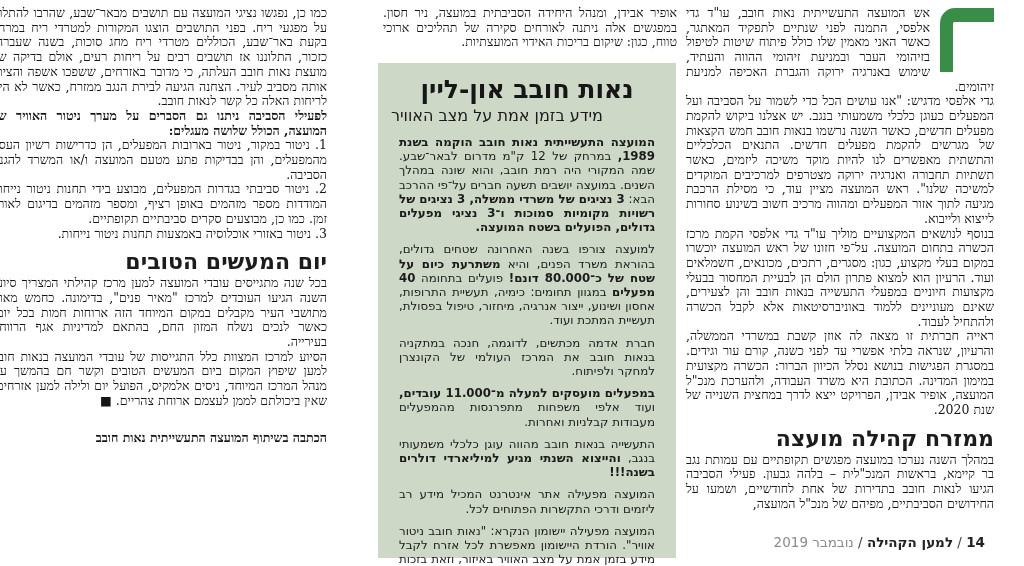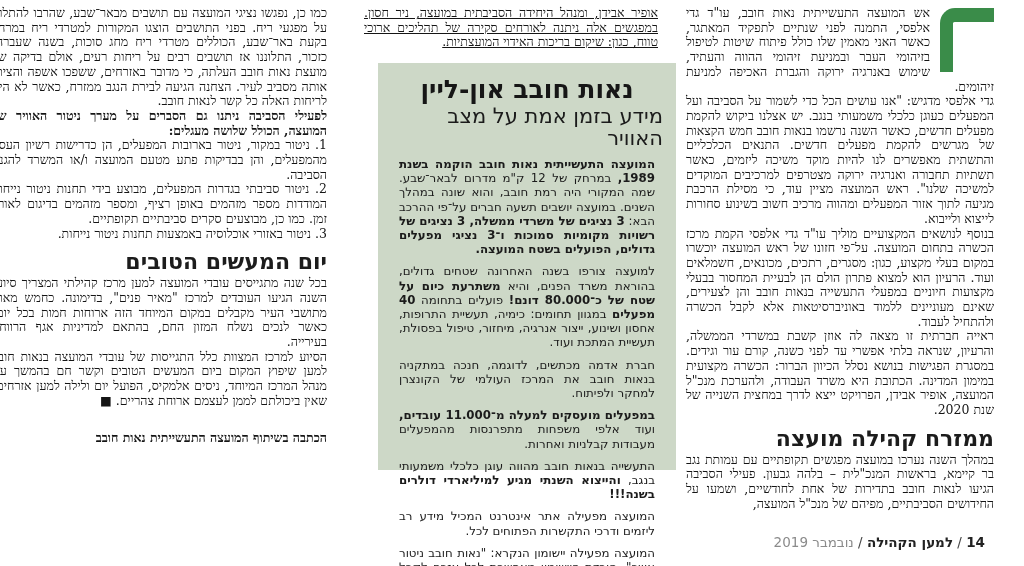"אופיר אבידן, ומנהל היחידה הסביבתית" .col-middle { right: 366px -> 347px; text-decoration: underline -> none }
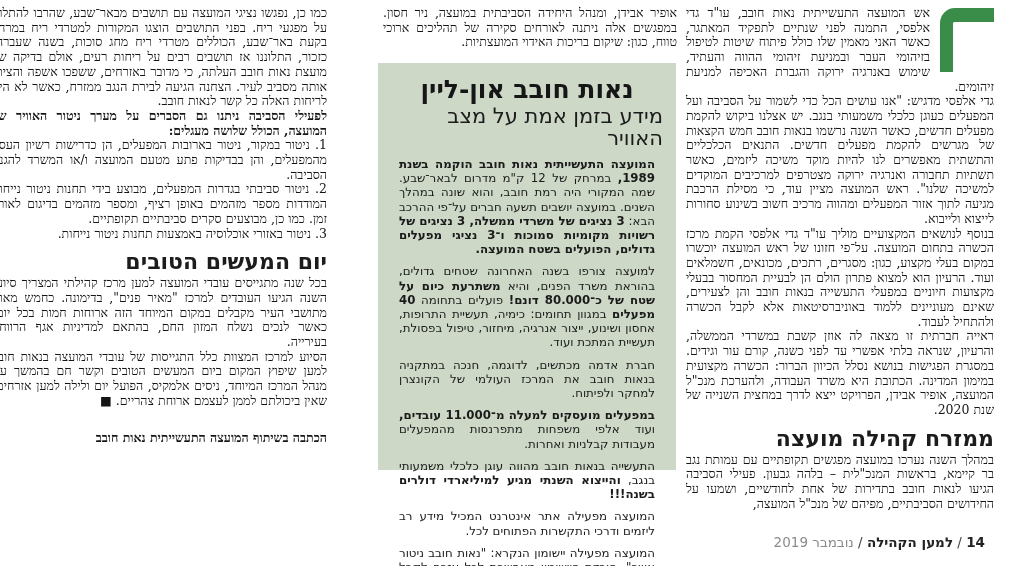"נאות חובב און-ליין" .greenbox { height: 407px -> 495px }
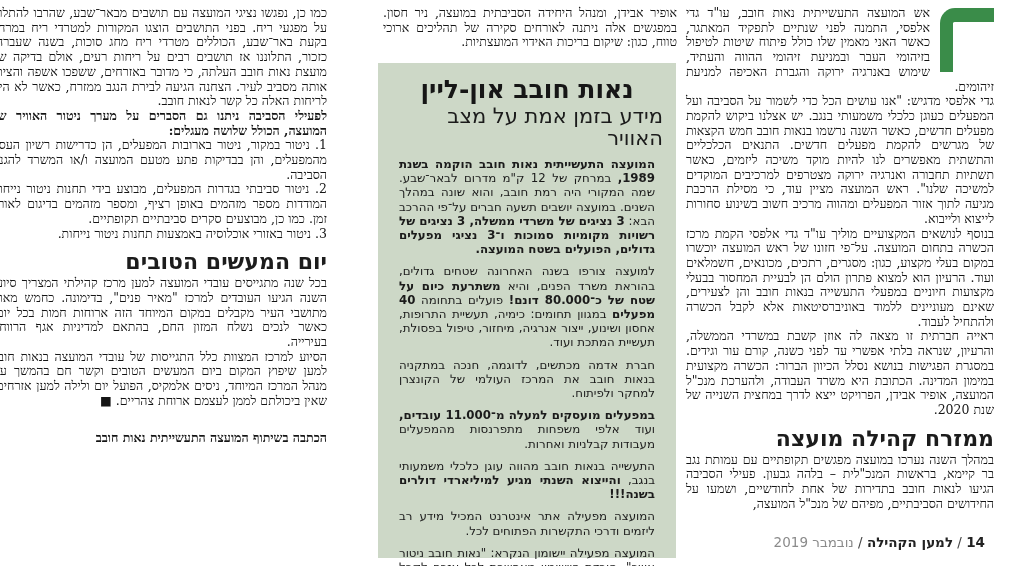"מידע בזמן אמת על מצב" .box-subtitle { font-size: 21px -> 16px; text-align: right -> left }
